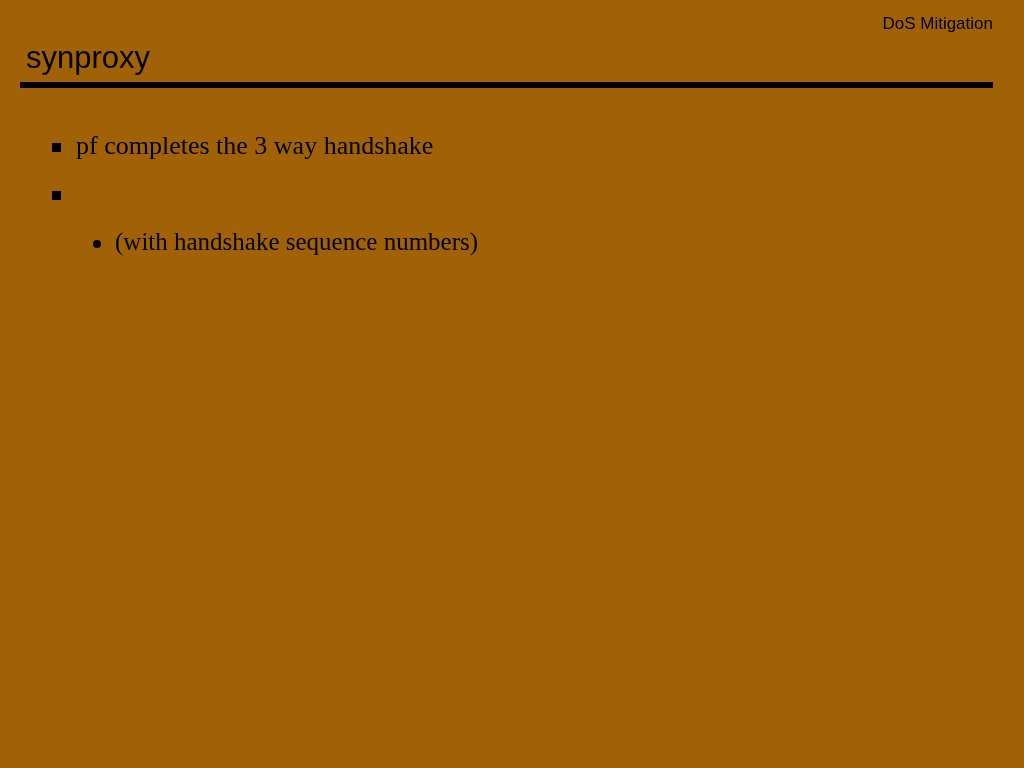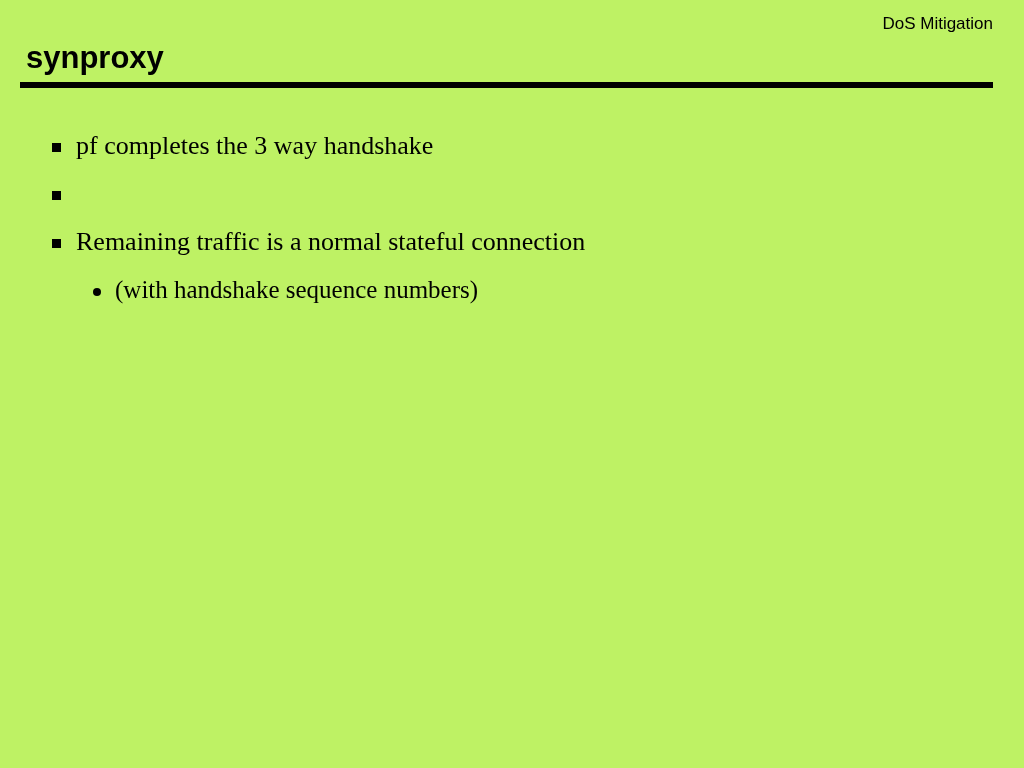"DoS Mitigation" .slide { background: #bef264 -> #a16207 }
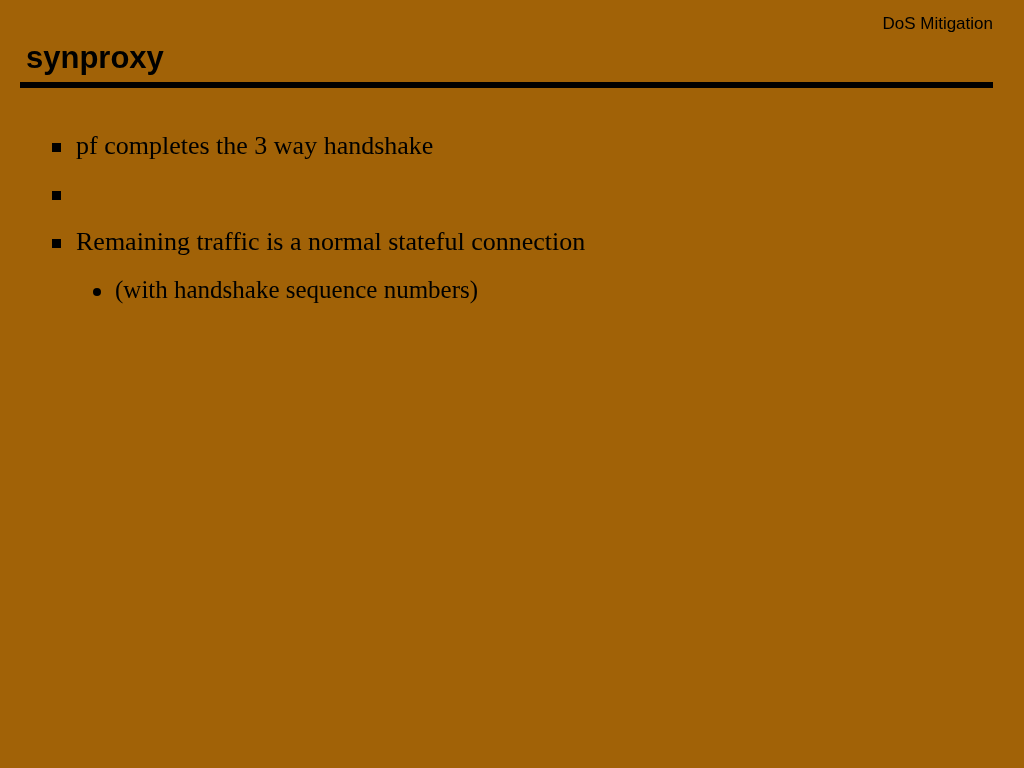"synproxy" .slide-title { font-weight: bold -> normal }
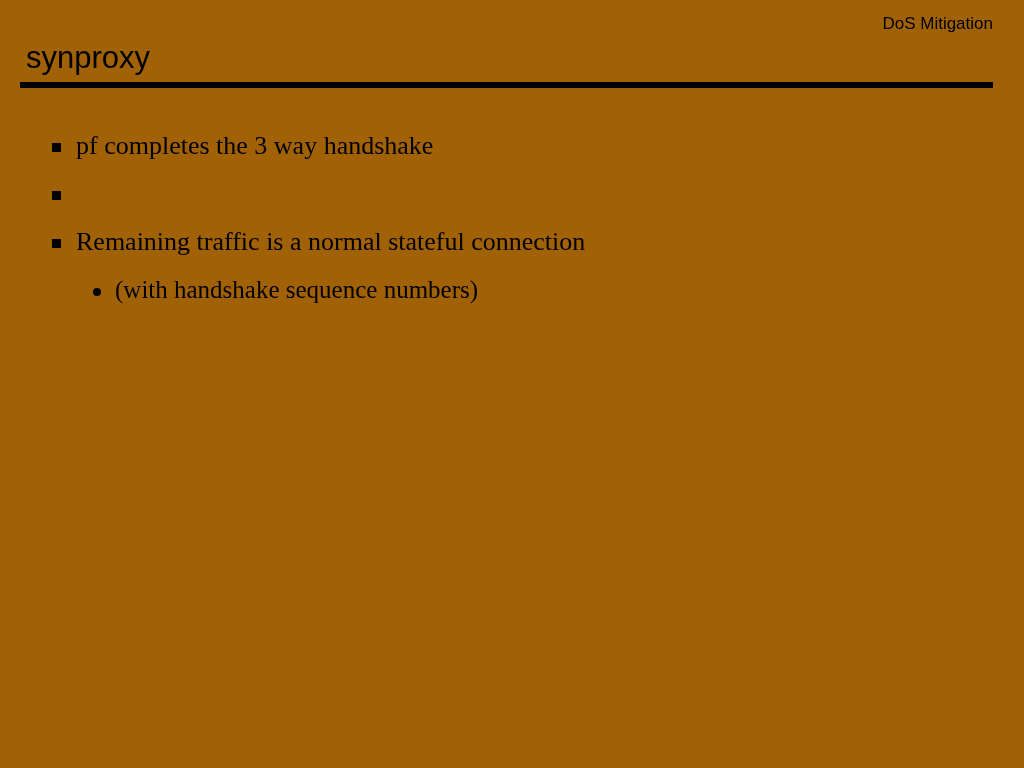"Remaining traffic is a normal" li.bullet-item { html: <li> <span></span> <span>Remaining traffic is a normal stateful connection</span> </li> -> none }
